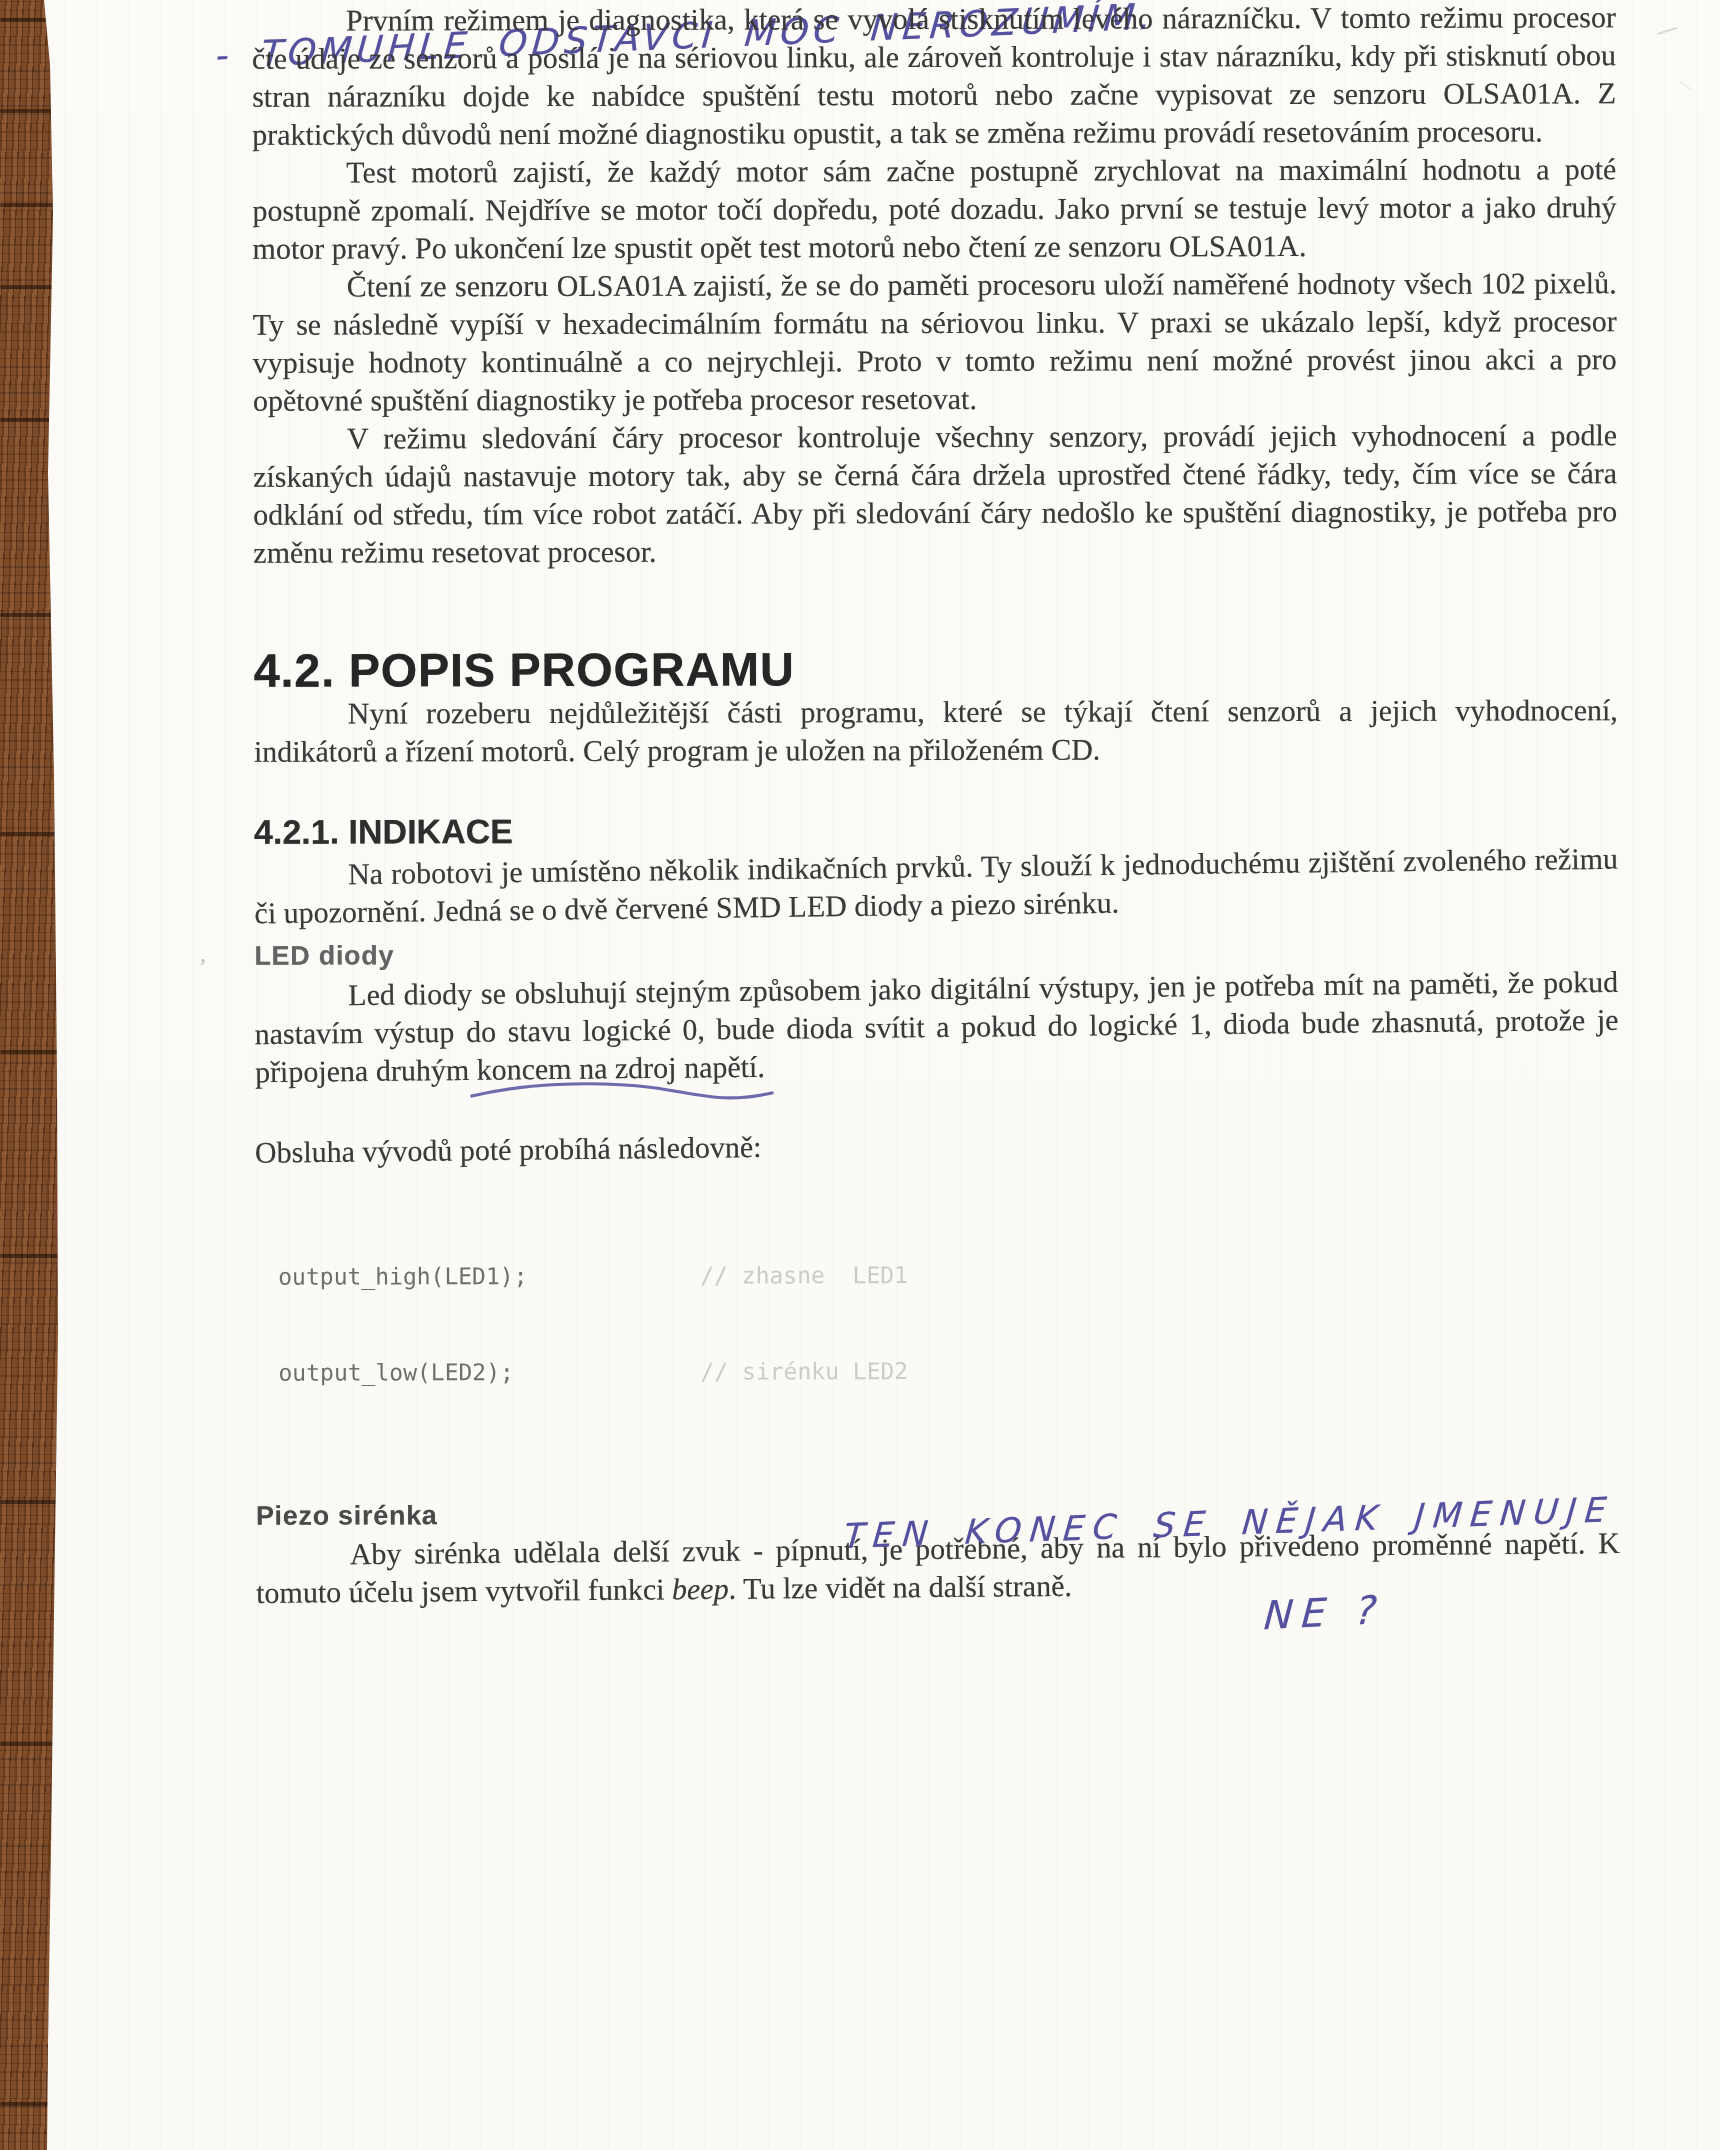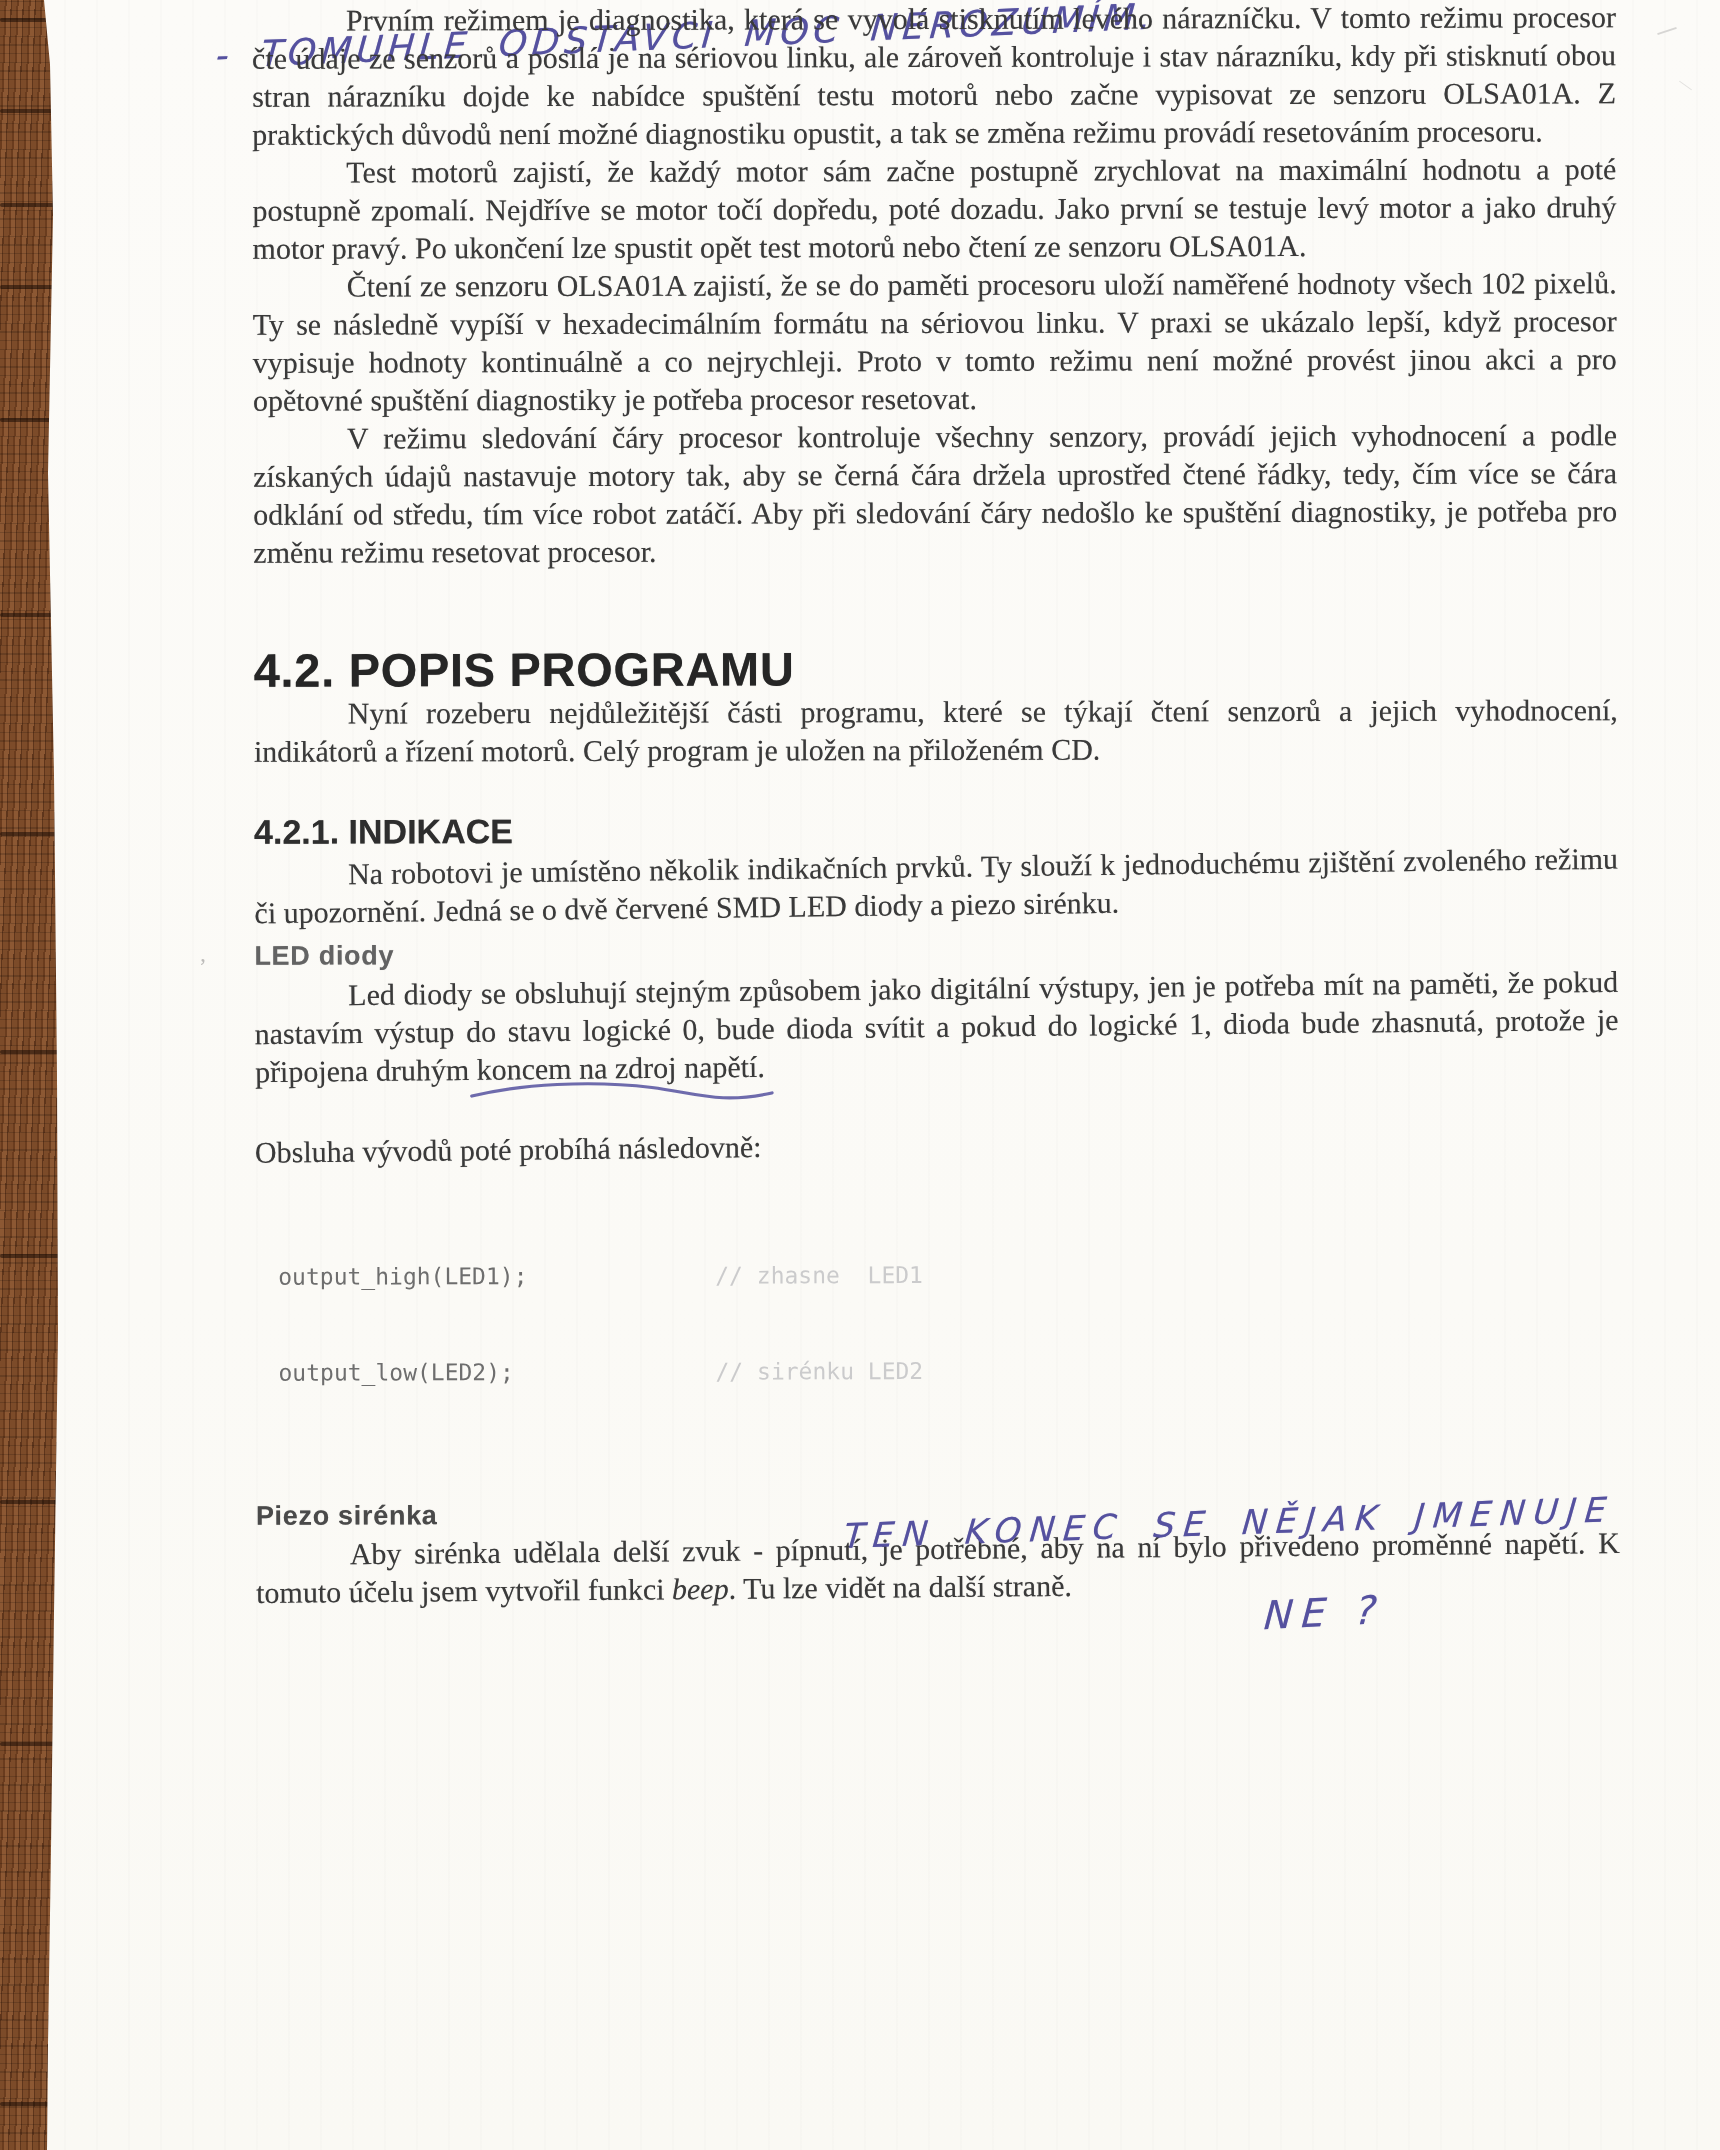"// zhasne LED1" .code-comment { margin-left: 15px -> none }
